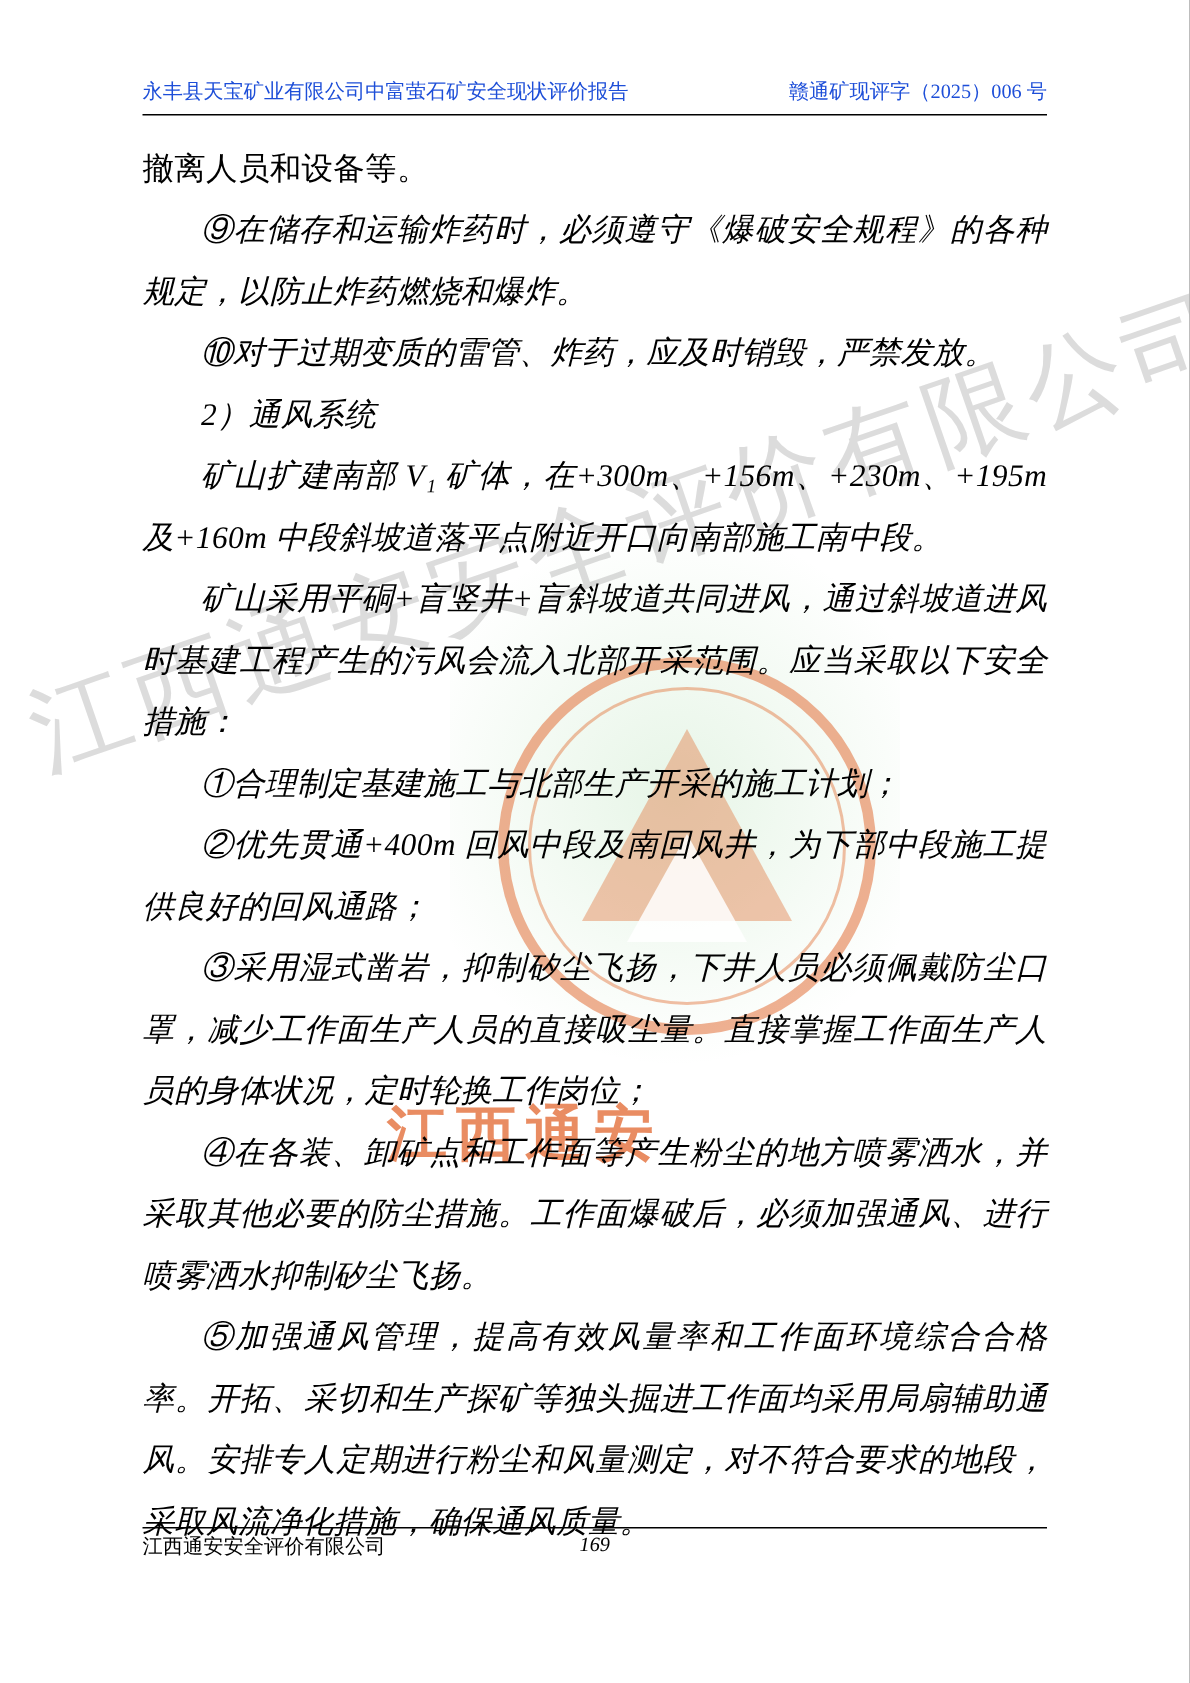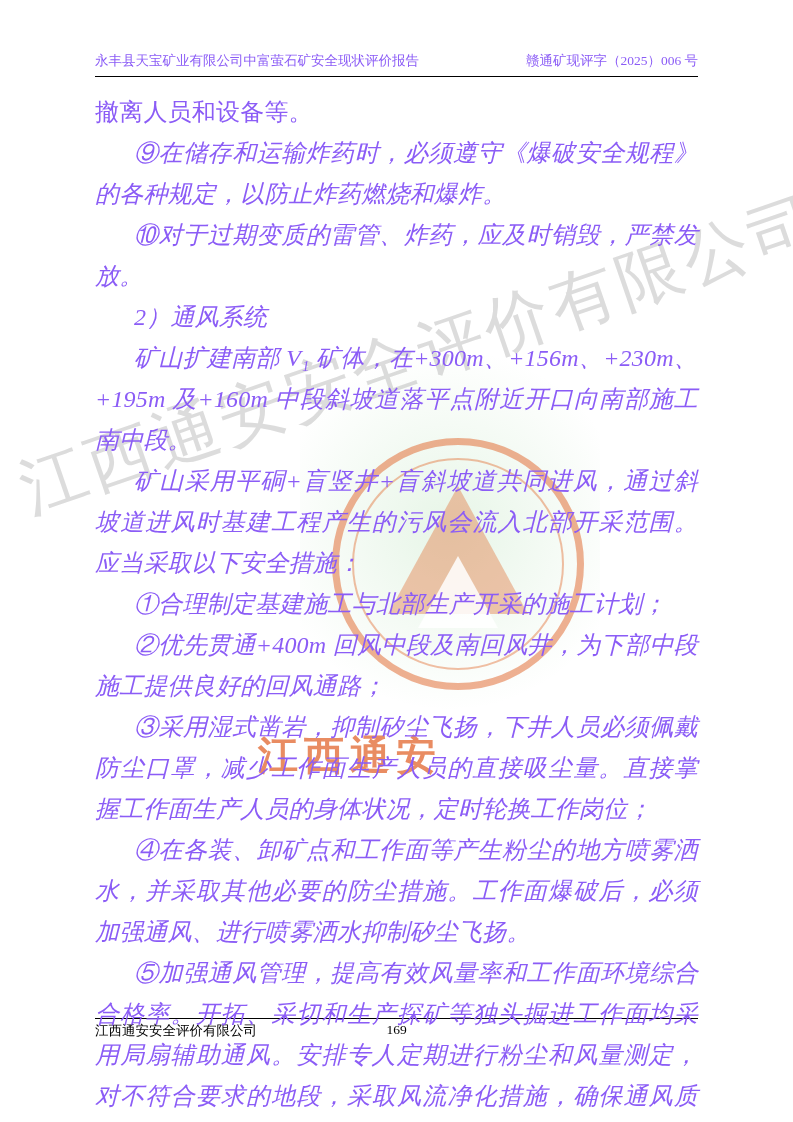"永丰县天宝矿业有限公司中富萤石矿安全现状评价报告" .header { color: #8b5cf6 -> #1d4ed8 }
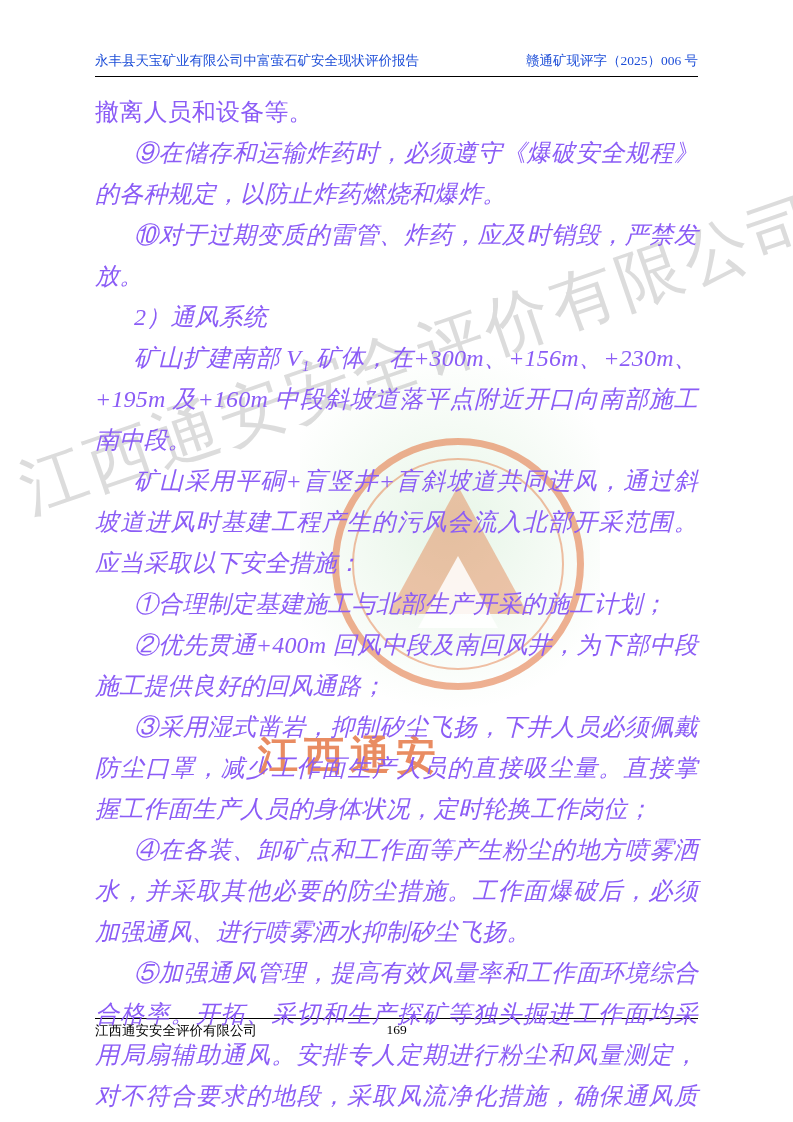"撤离人员和设备等。" .para { color: #8b5cf6 -> #000000; font-size: 24px -> 21px }
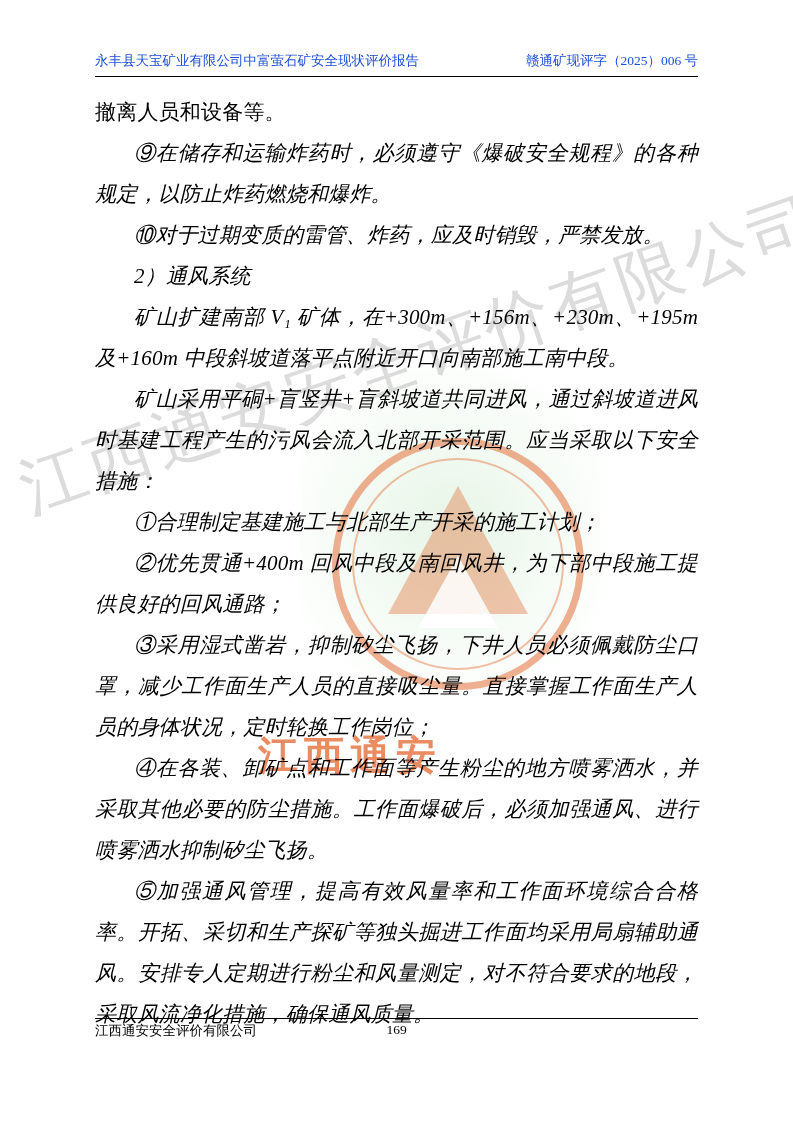"169" .footer-page { font-style: none -> italic }
